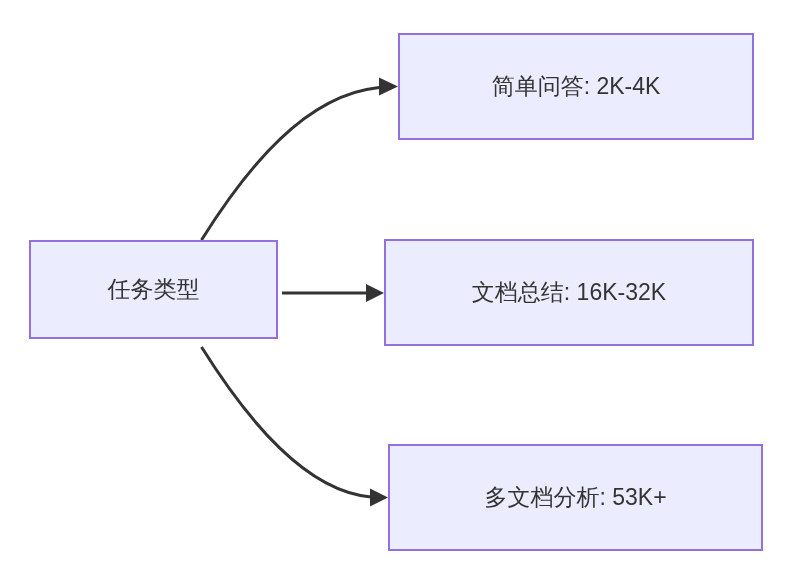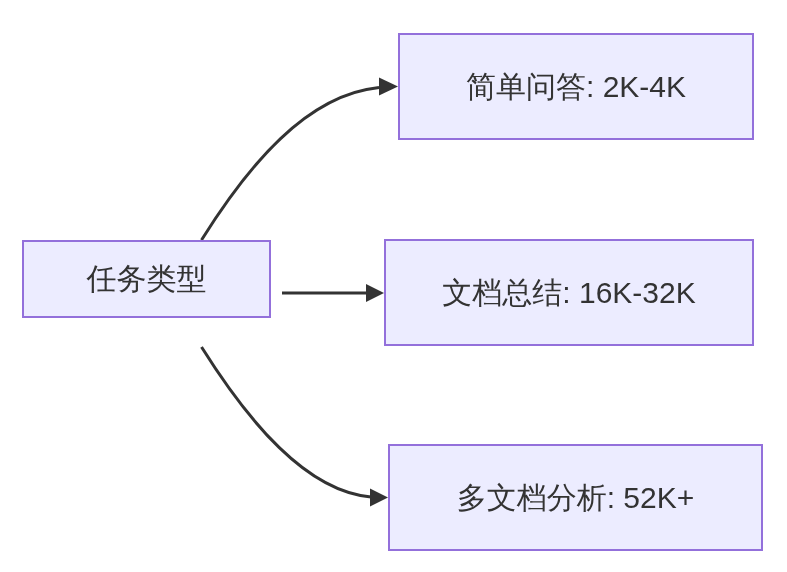"简单问答: 2K-4K" .node { font-size: 30px -> 23px }
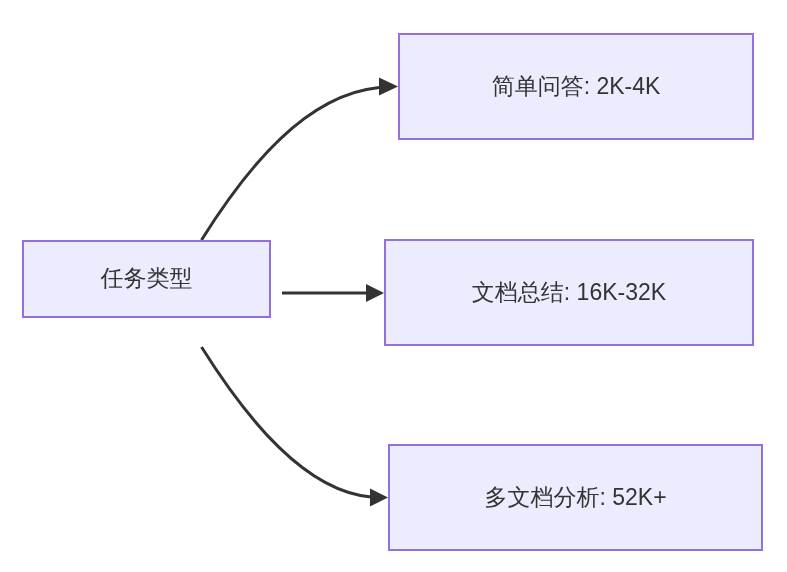"任务类型" .node-root { height: 78px -> 99px; left: 22px -> 29px }
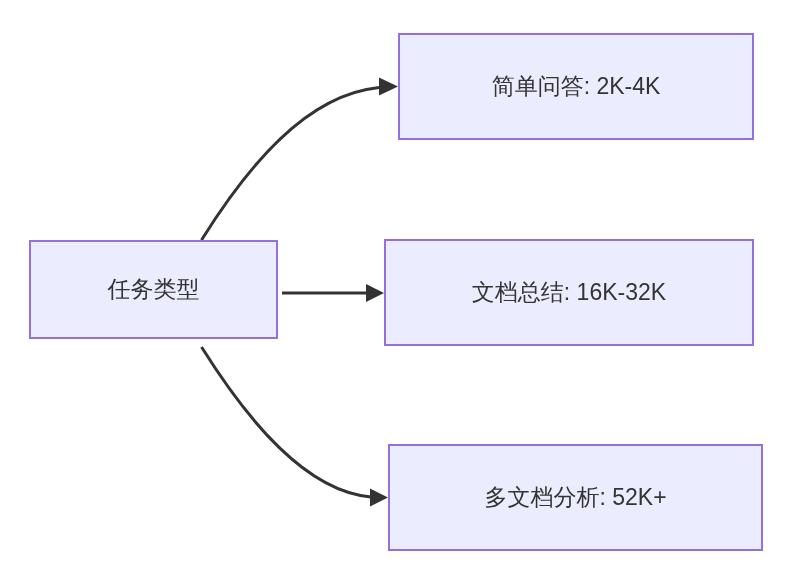"多文档分析: 52K+" span { text: 52K+ -> 53K+ }
